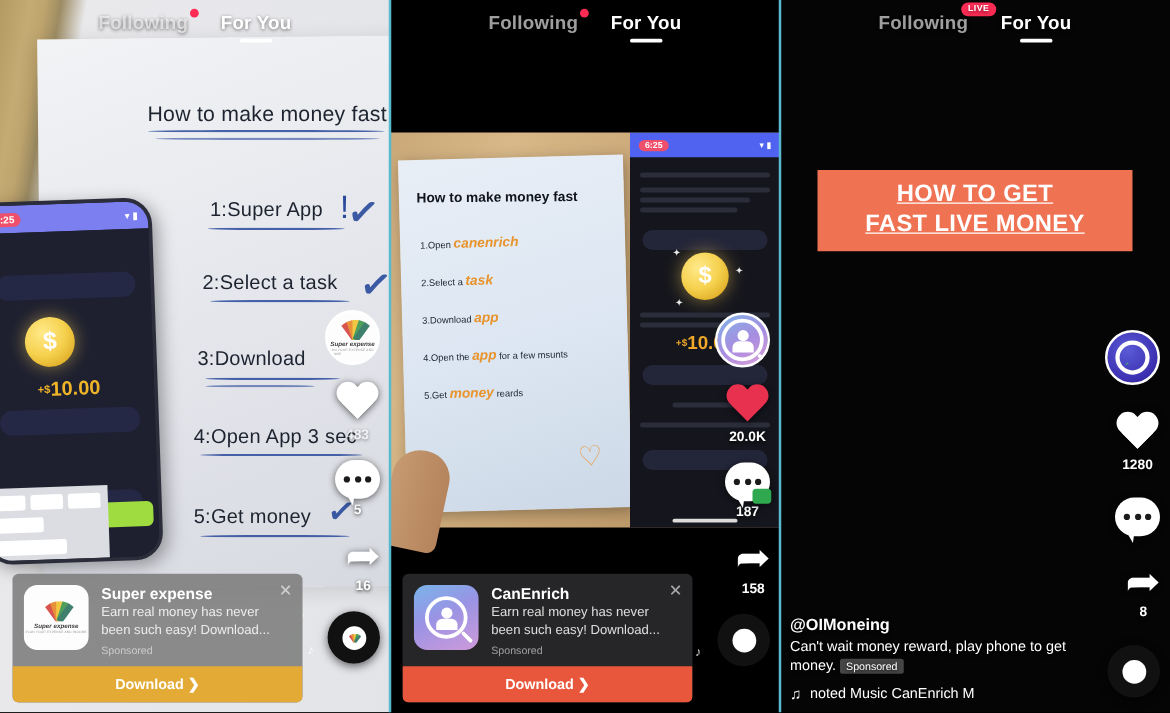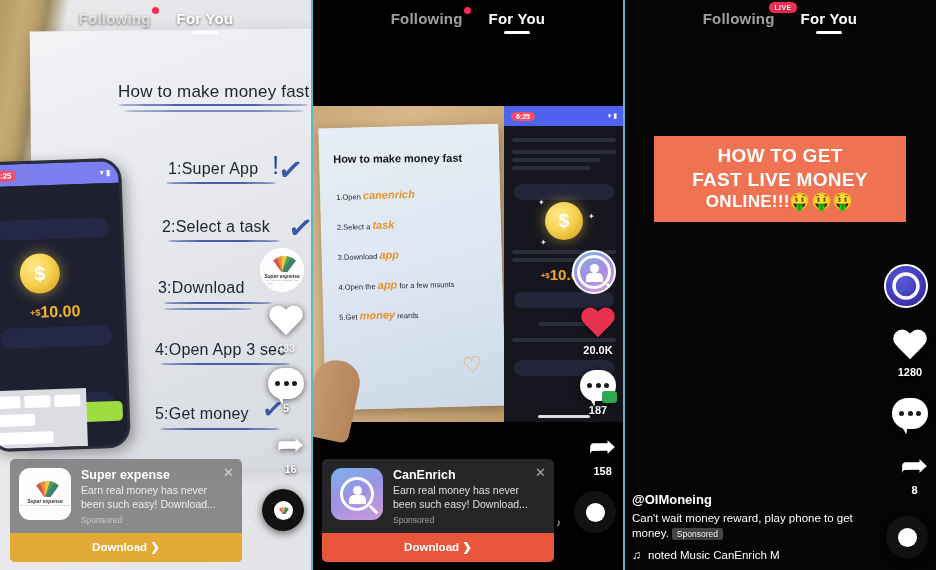"HOW TO GET" .p3-banner div { text-decoration: none -> underline }
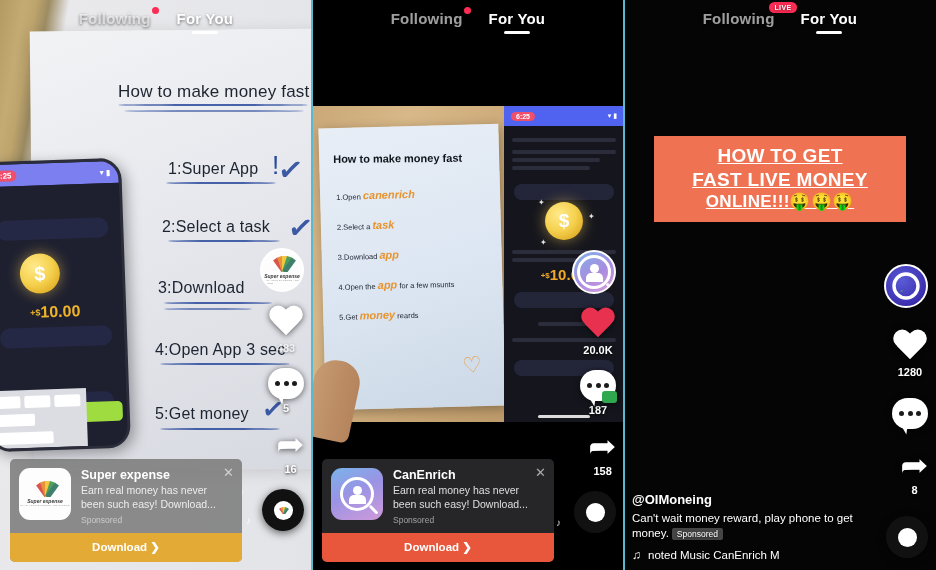"ONLINE!!!🤑🤑🤑" div.l3 { html: <div> <span>ONLINE!!!</span><span>🤑🤑🤑</span> </div> -> none }
